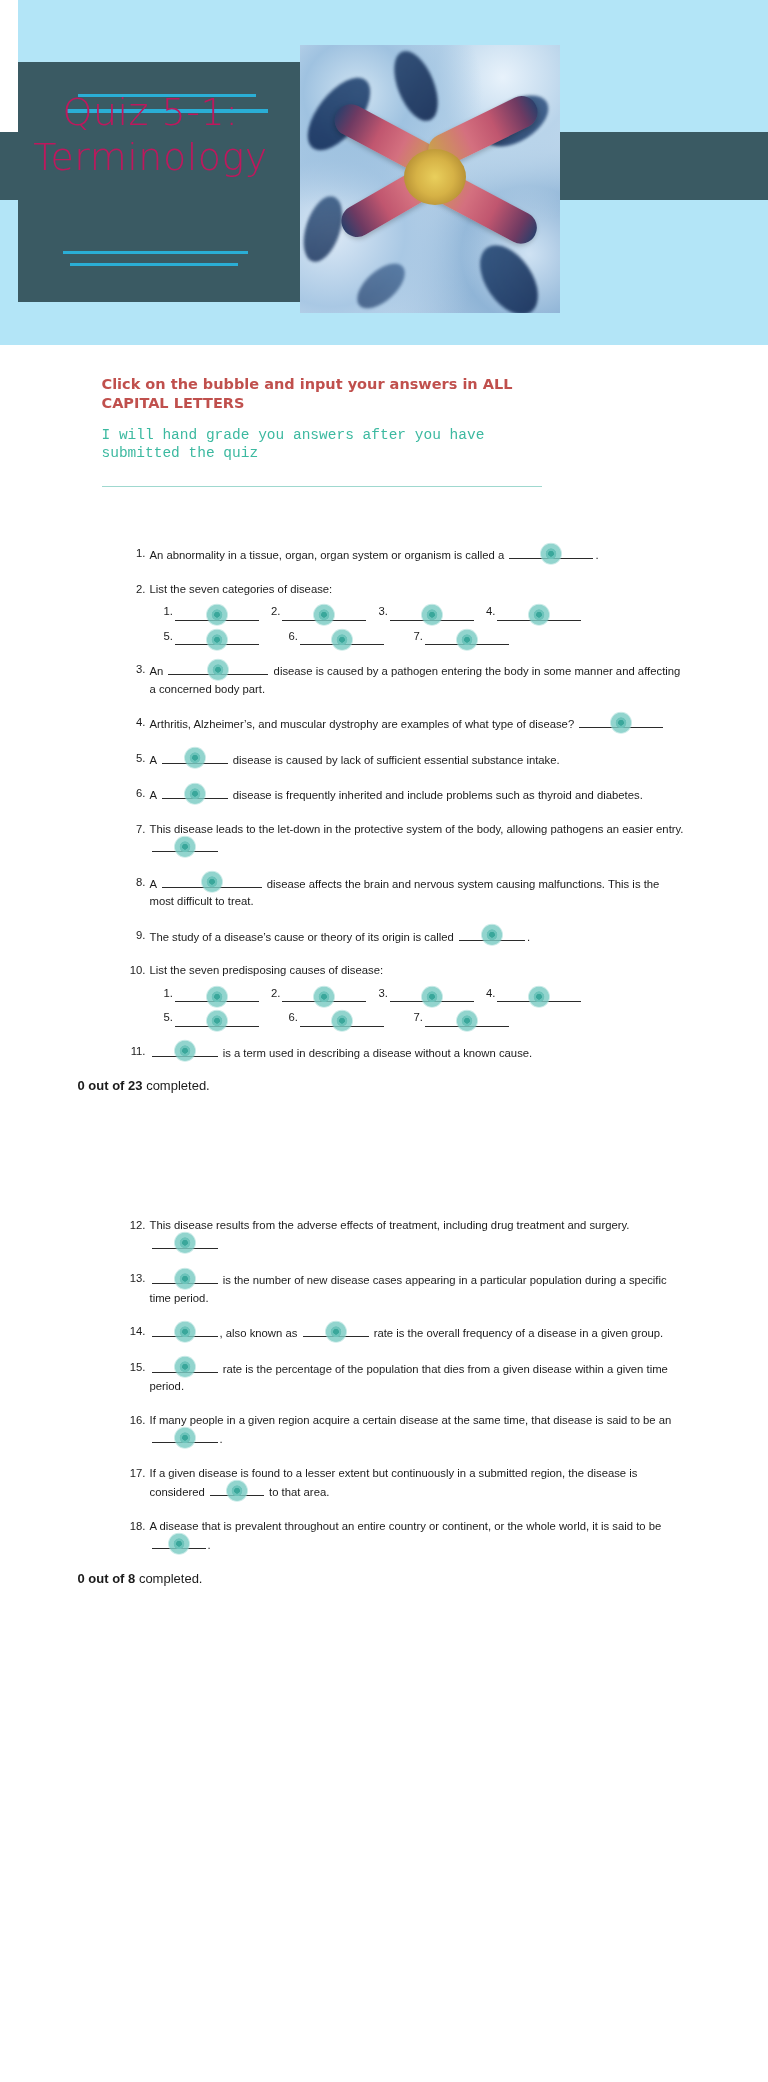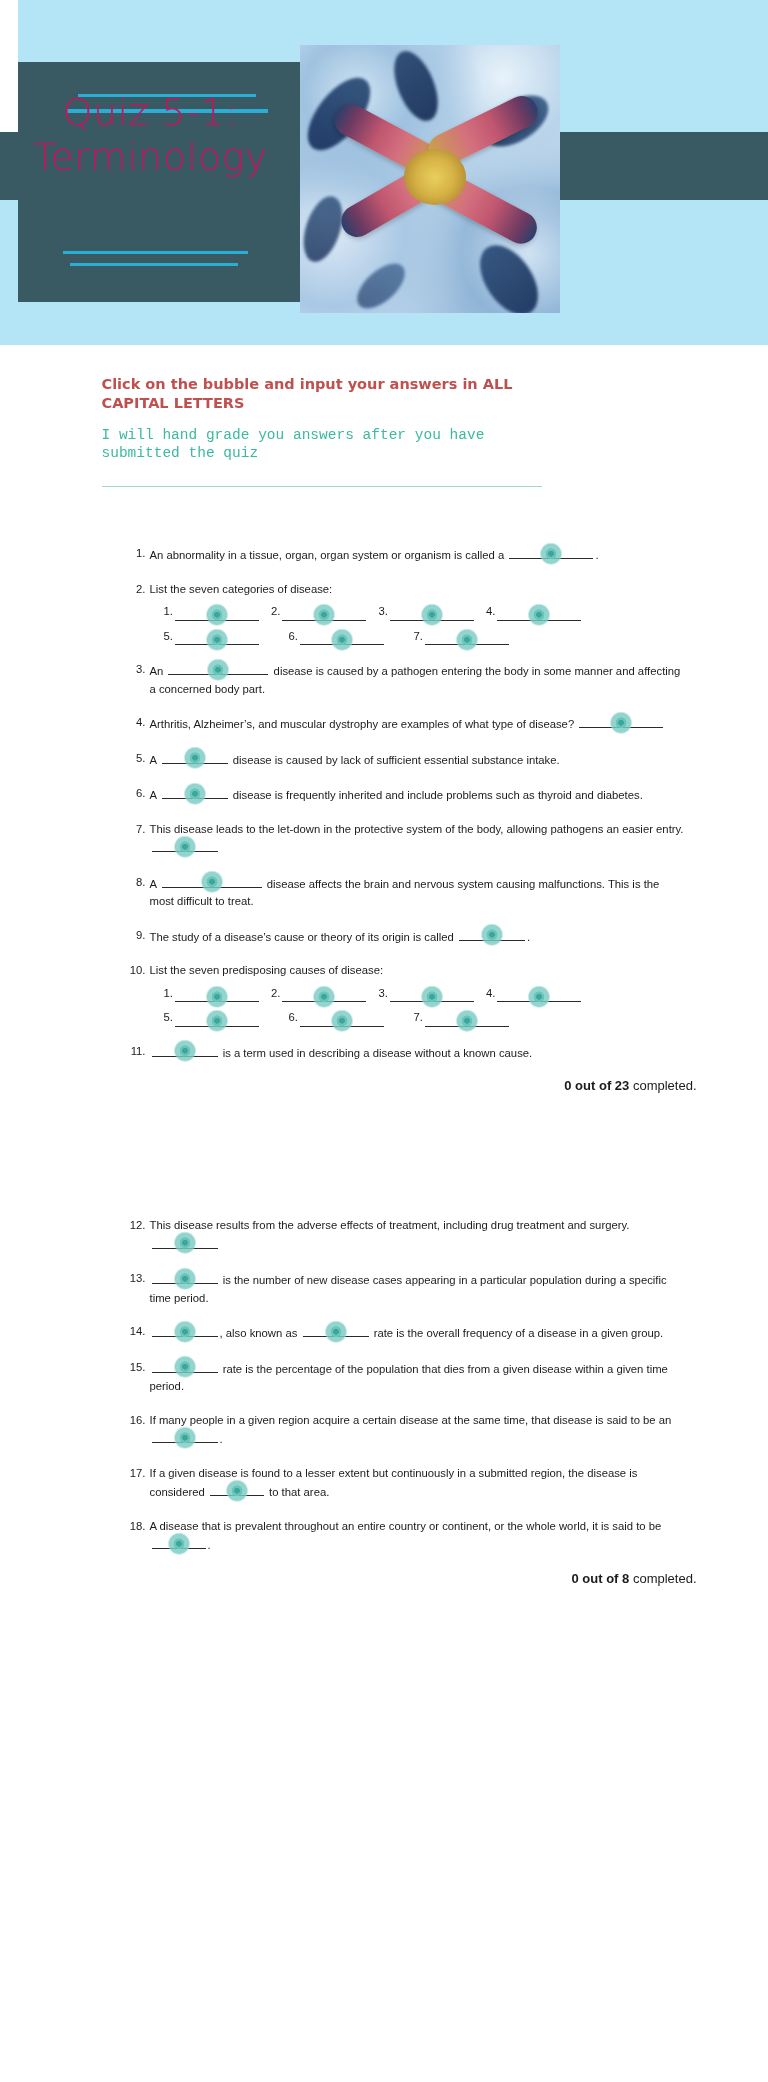"0 out of 23 completed." .completed { text-align: right -> none }
